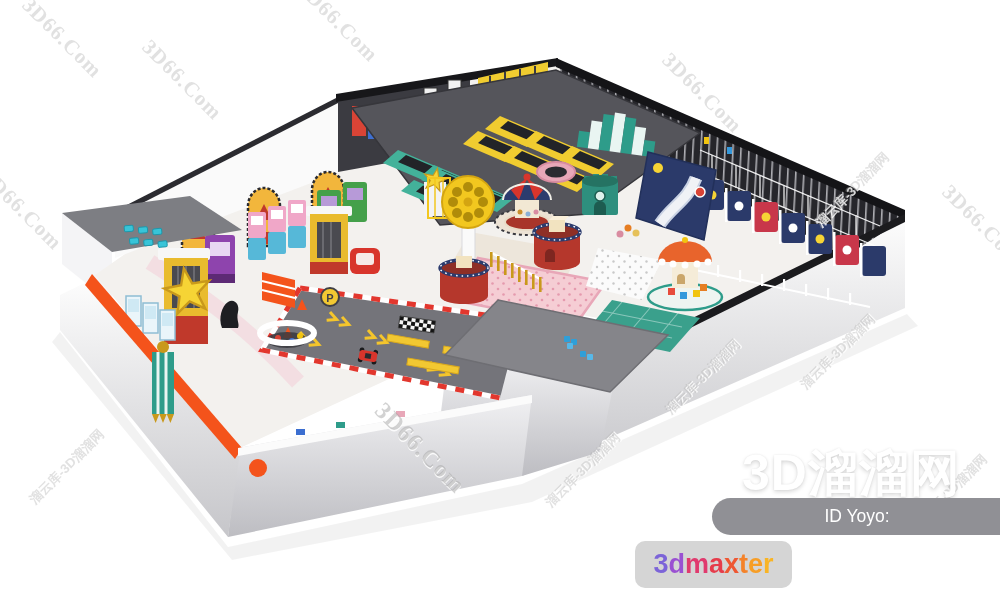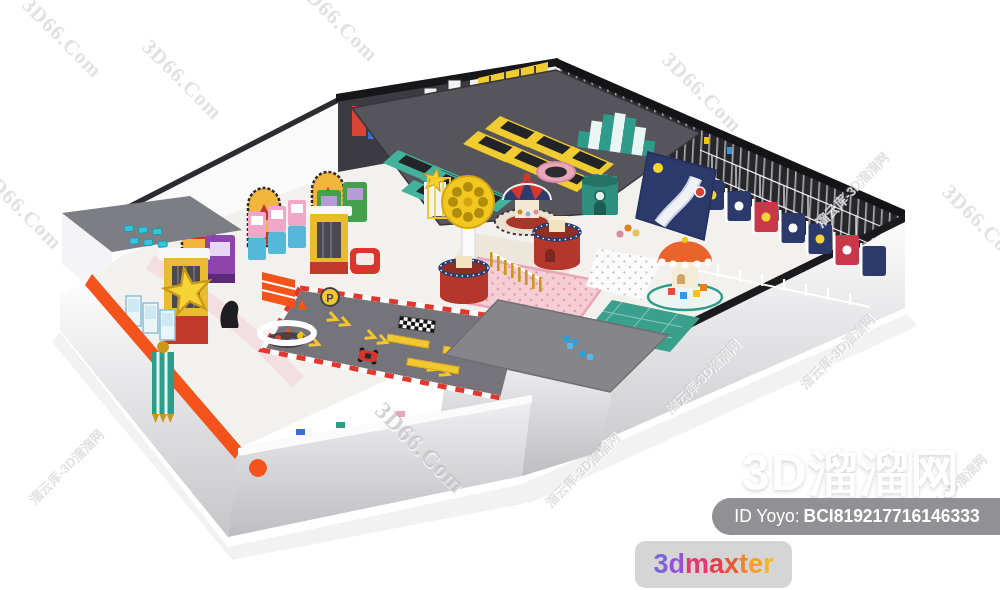"BCI819217716146333" b { html: <b>BCI819217716146333</b> -> none }
